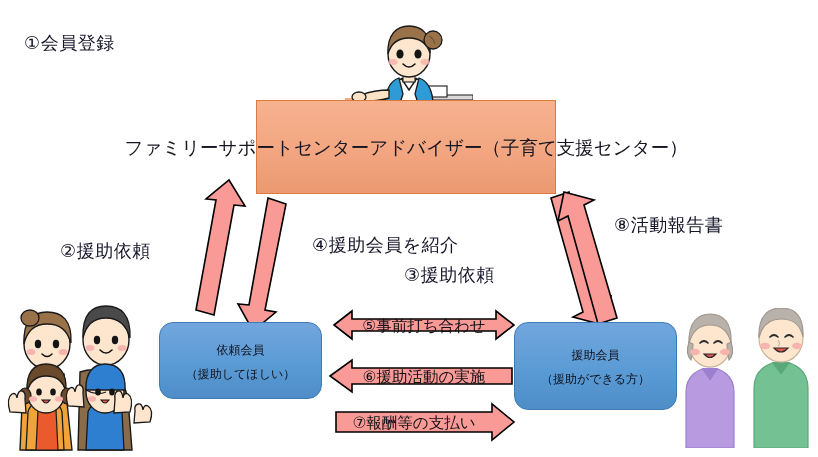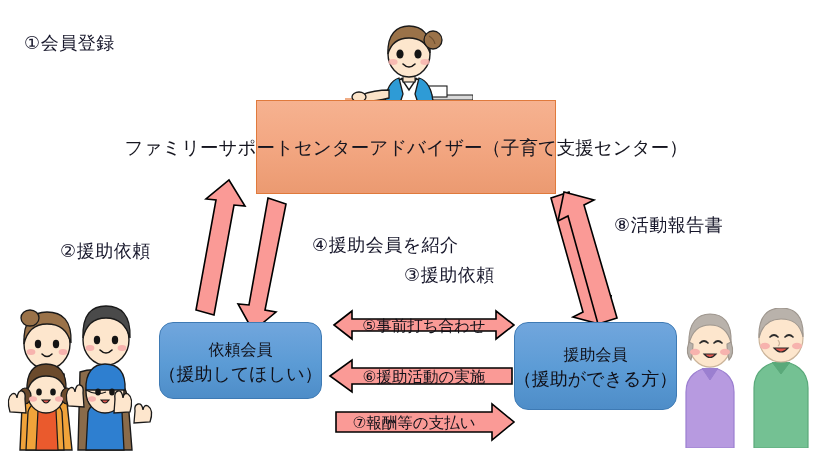"依頼会員" .blue-box .t1 { font-size: 16px -> 12px }
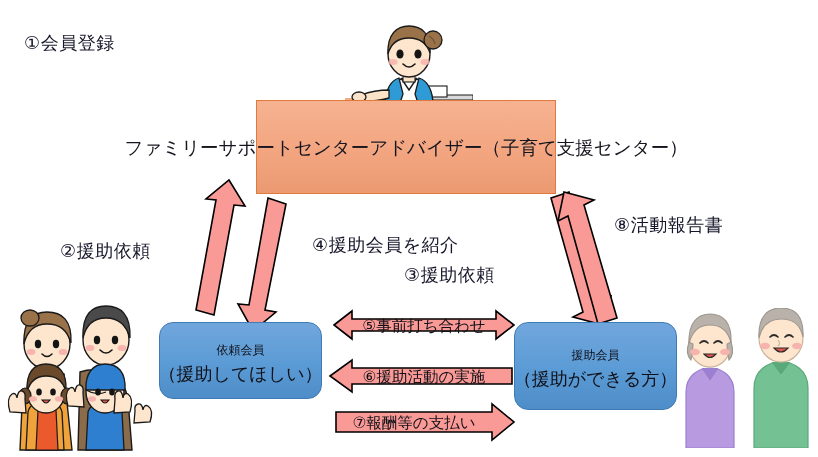"（援助してほしい）" .blue-box .t2 { font-size: 18px -> 12px }
